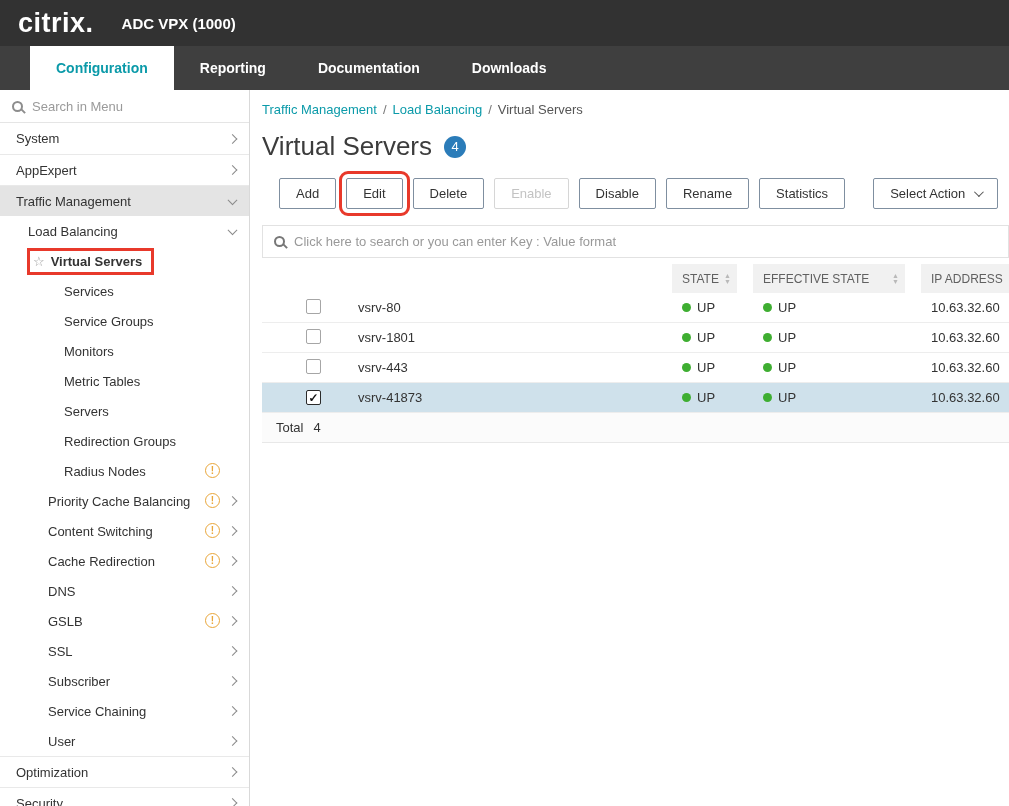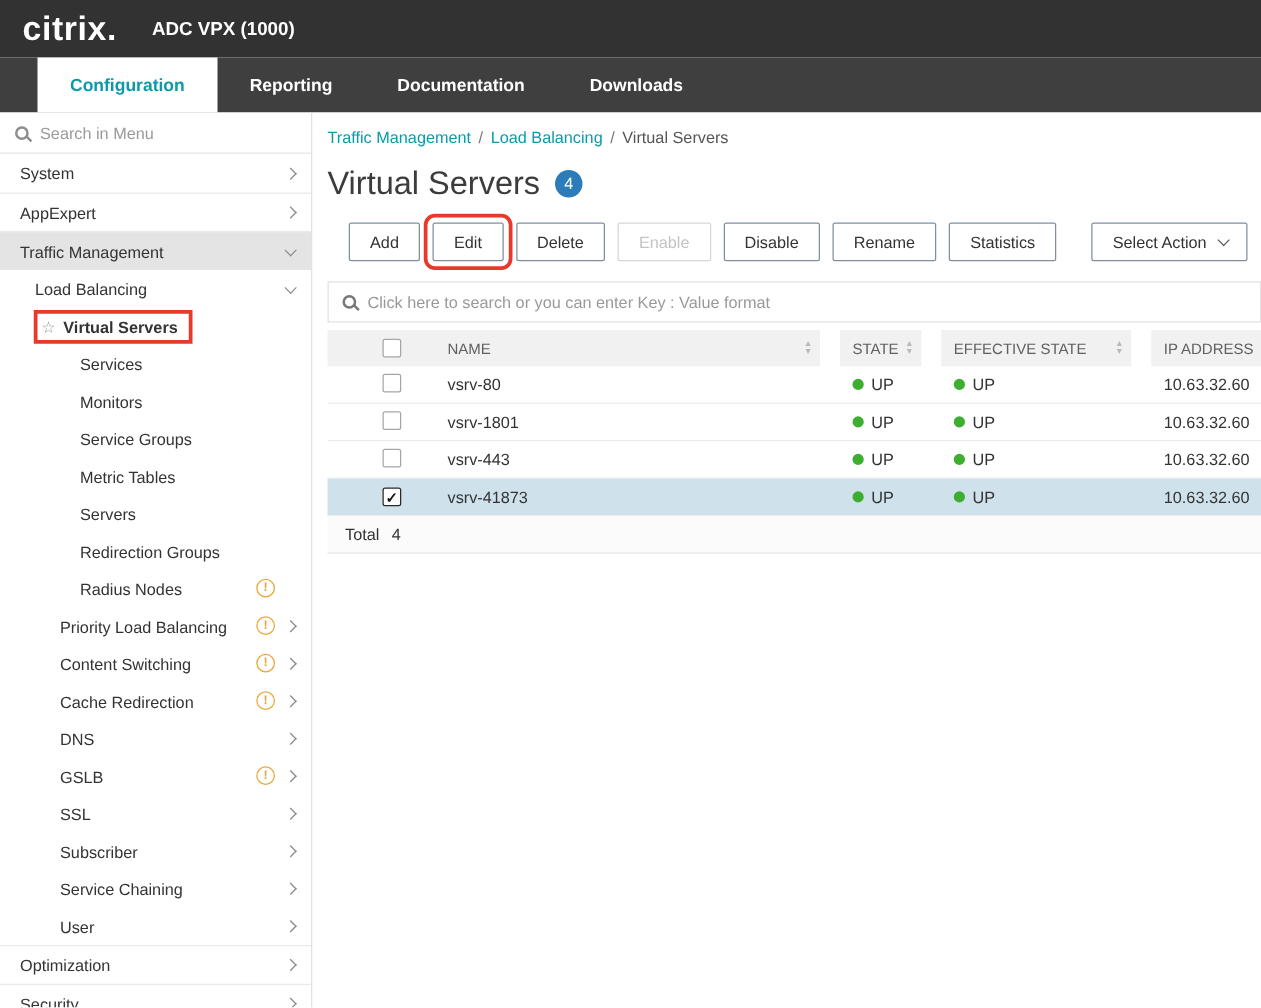"NAME" div.hblock { html: <div> <span></span> <span>NAME</span> <span></span> <span> <span>▲</span> <span>▼</span> </span> </div> -> none }
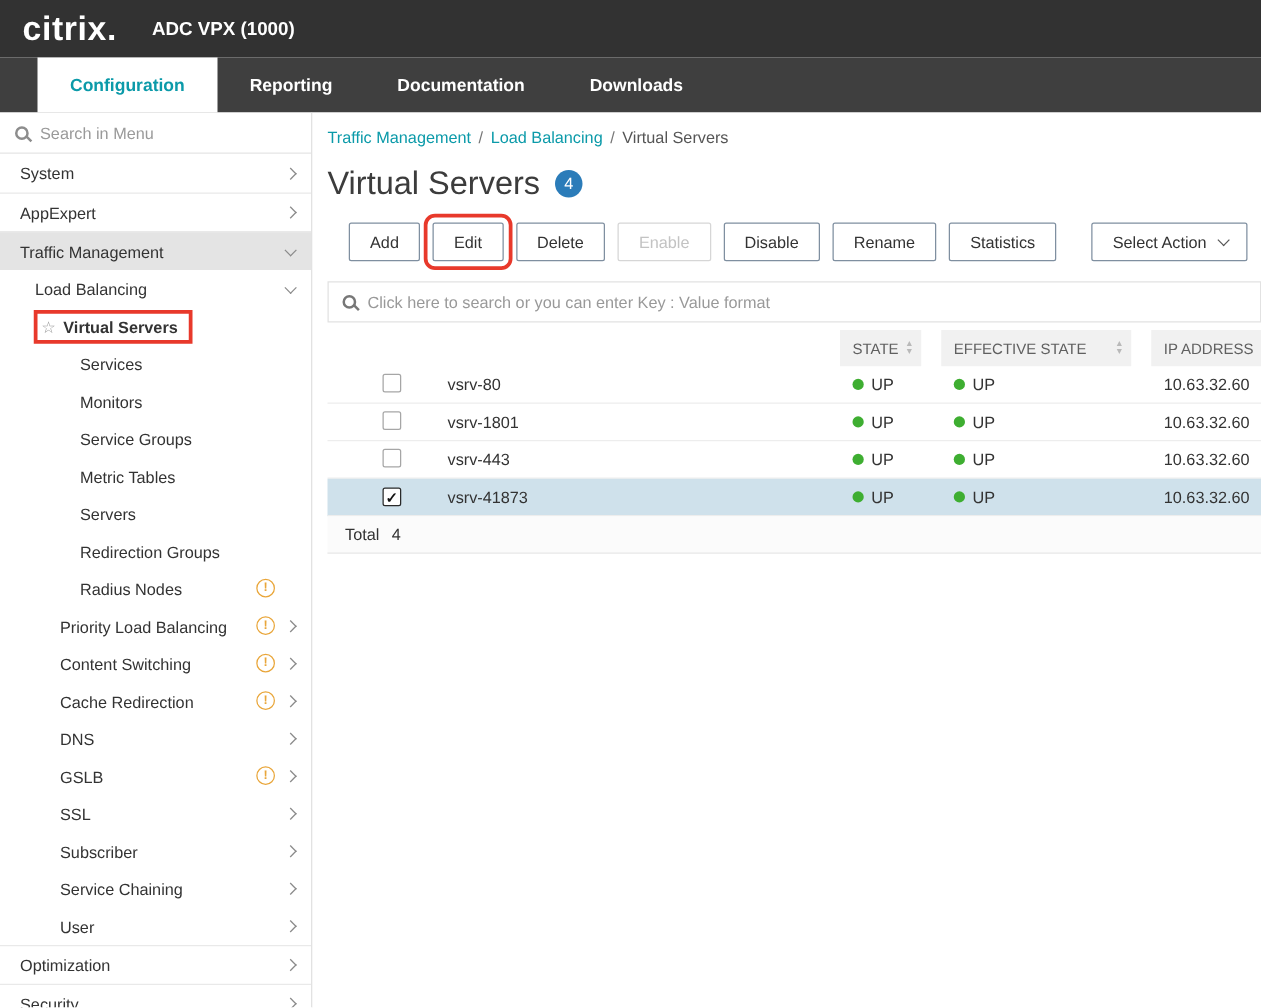"Monitors" div.mitem { order: before "Service Groups" -> after "Service Groups" }
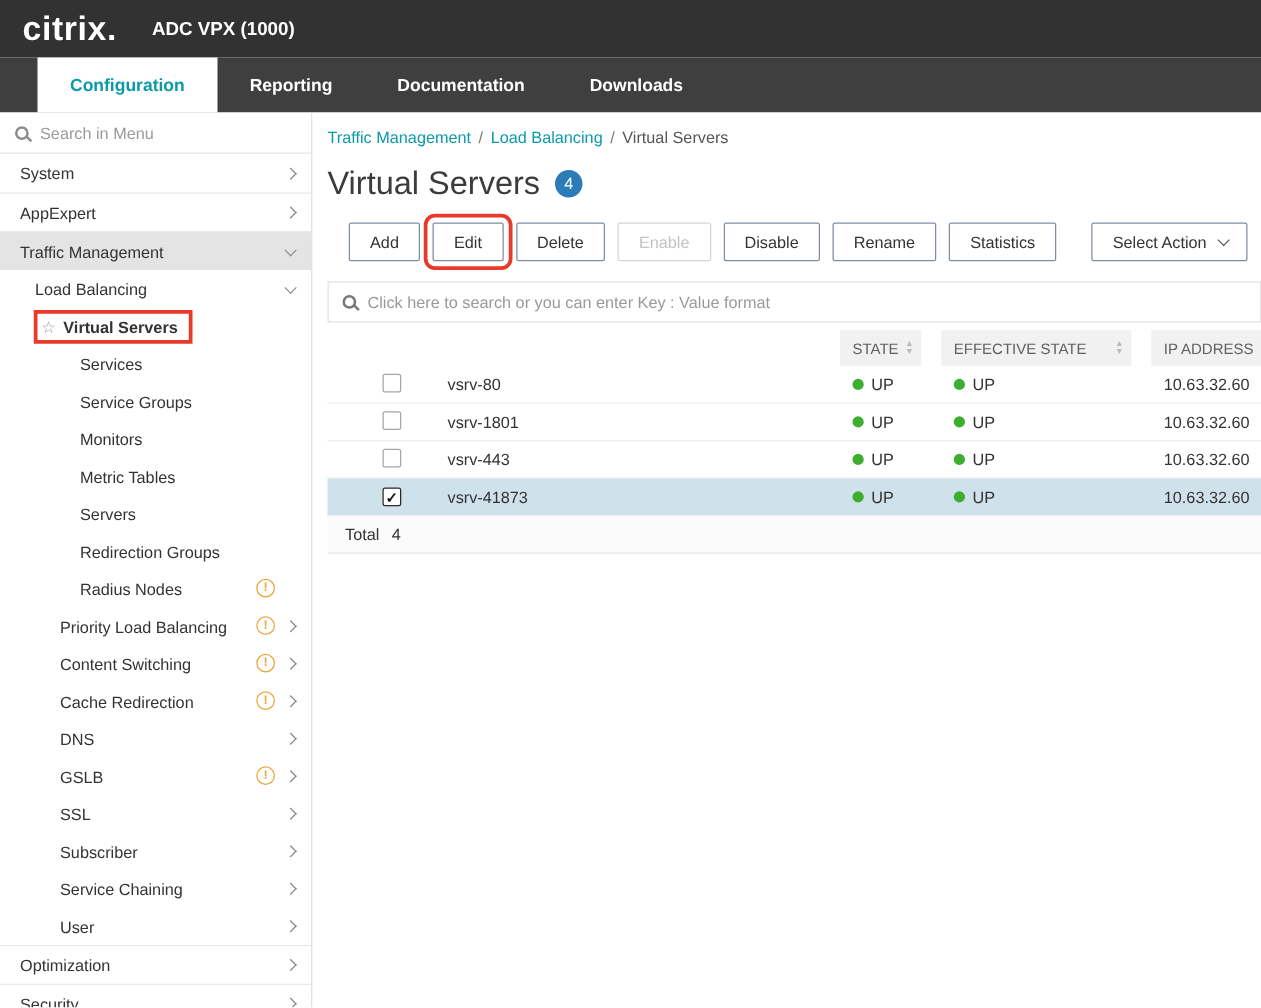"Priority Load Balancing" span.mlabel { text: Load -> Cache }
